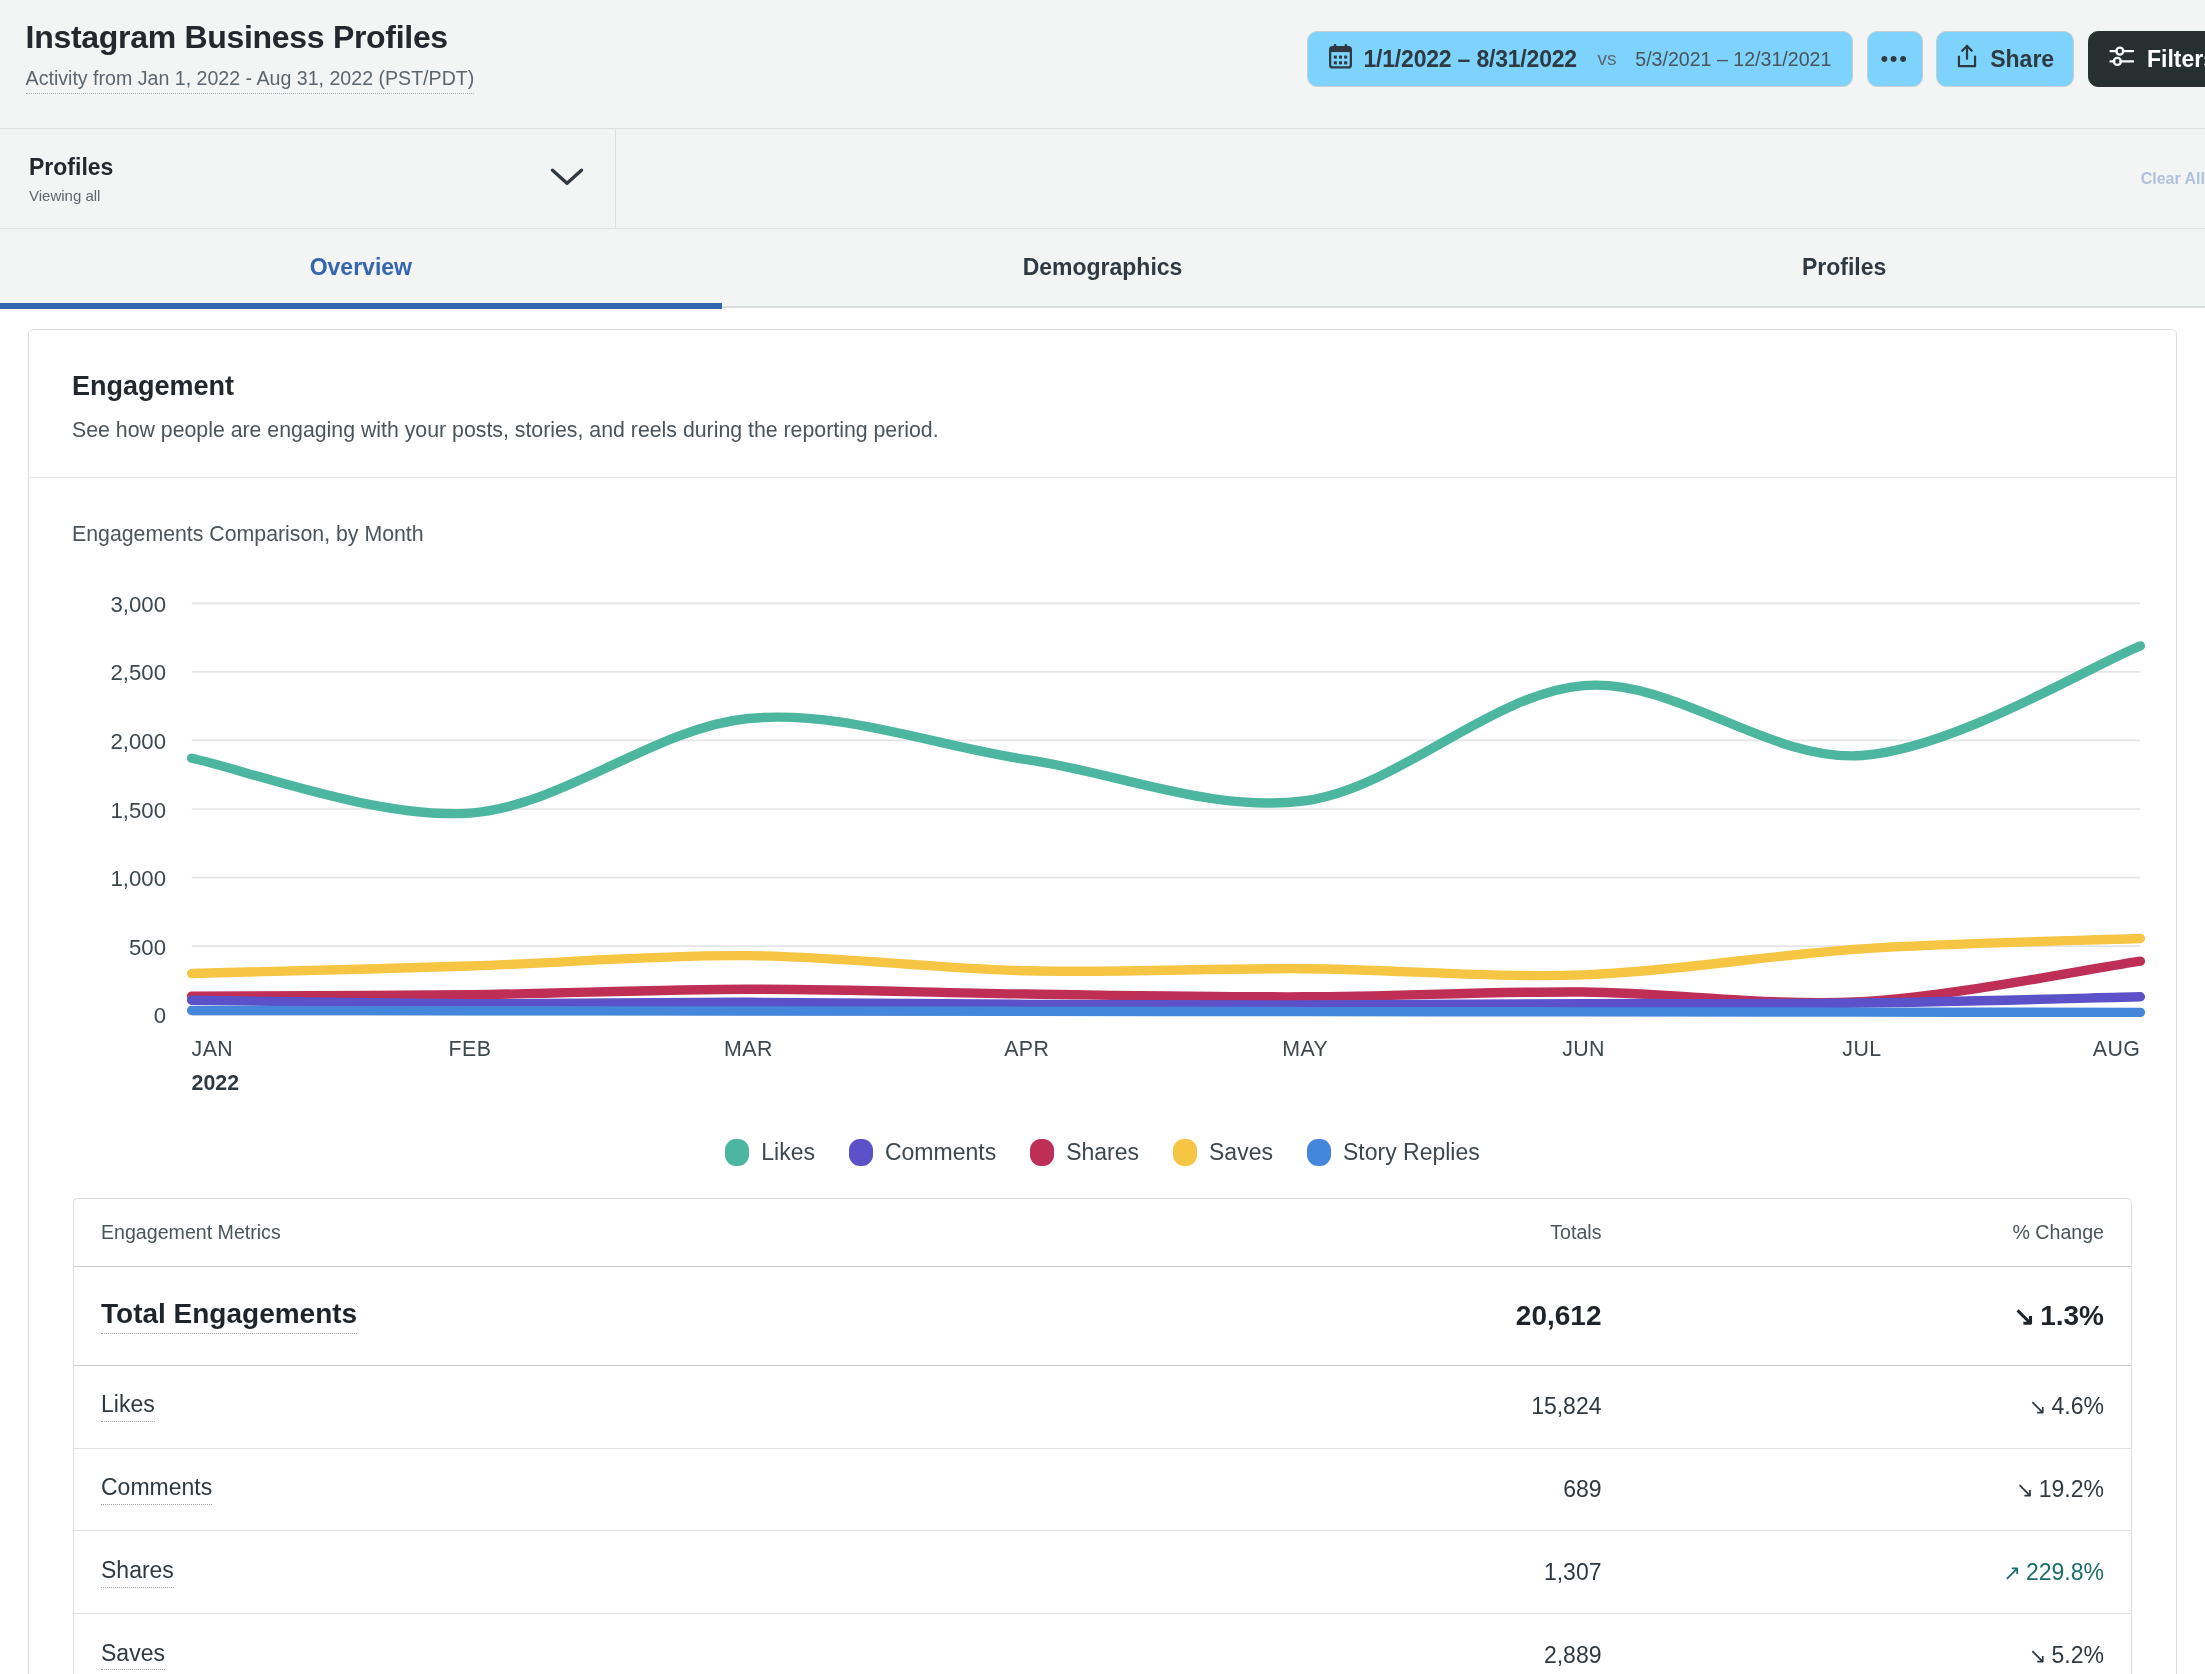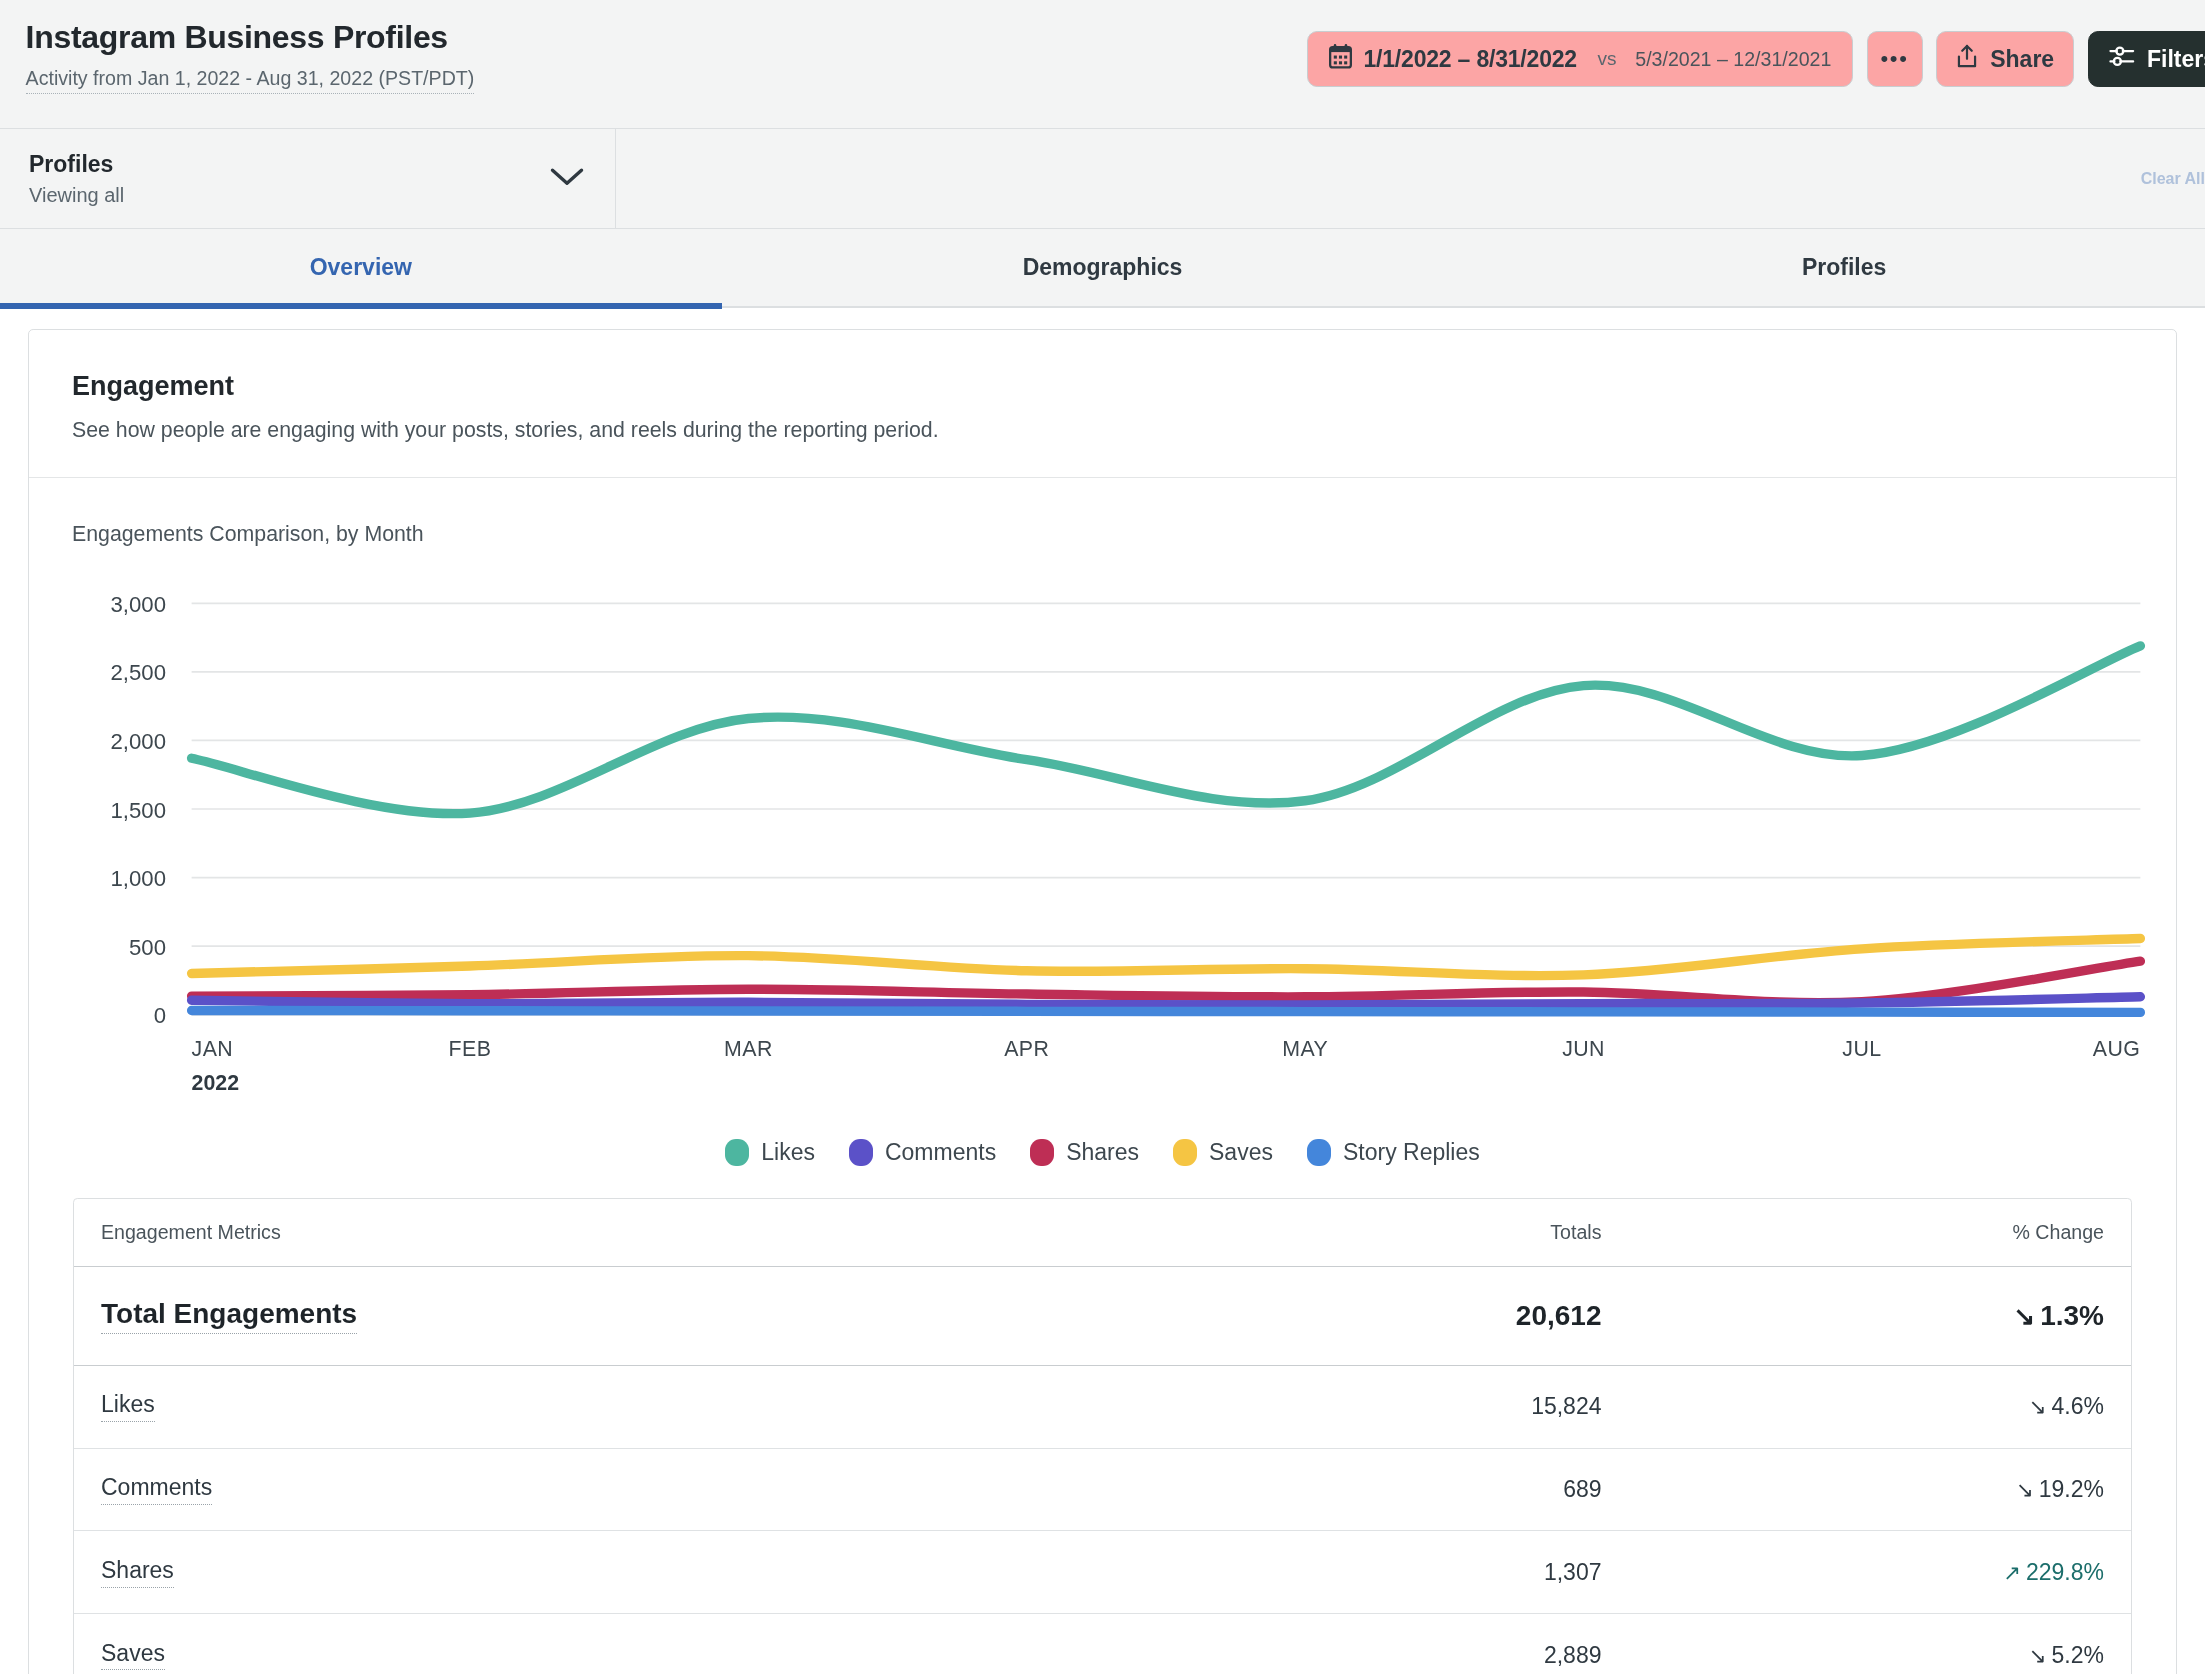"1/1/2022 – 8/31/2022" .btn { background: #fca5a5 -> #7dd3fc }
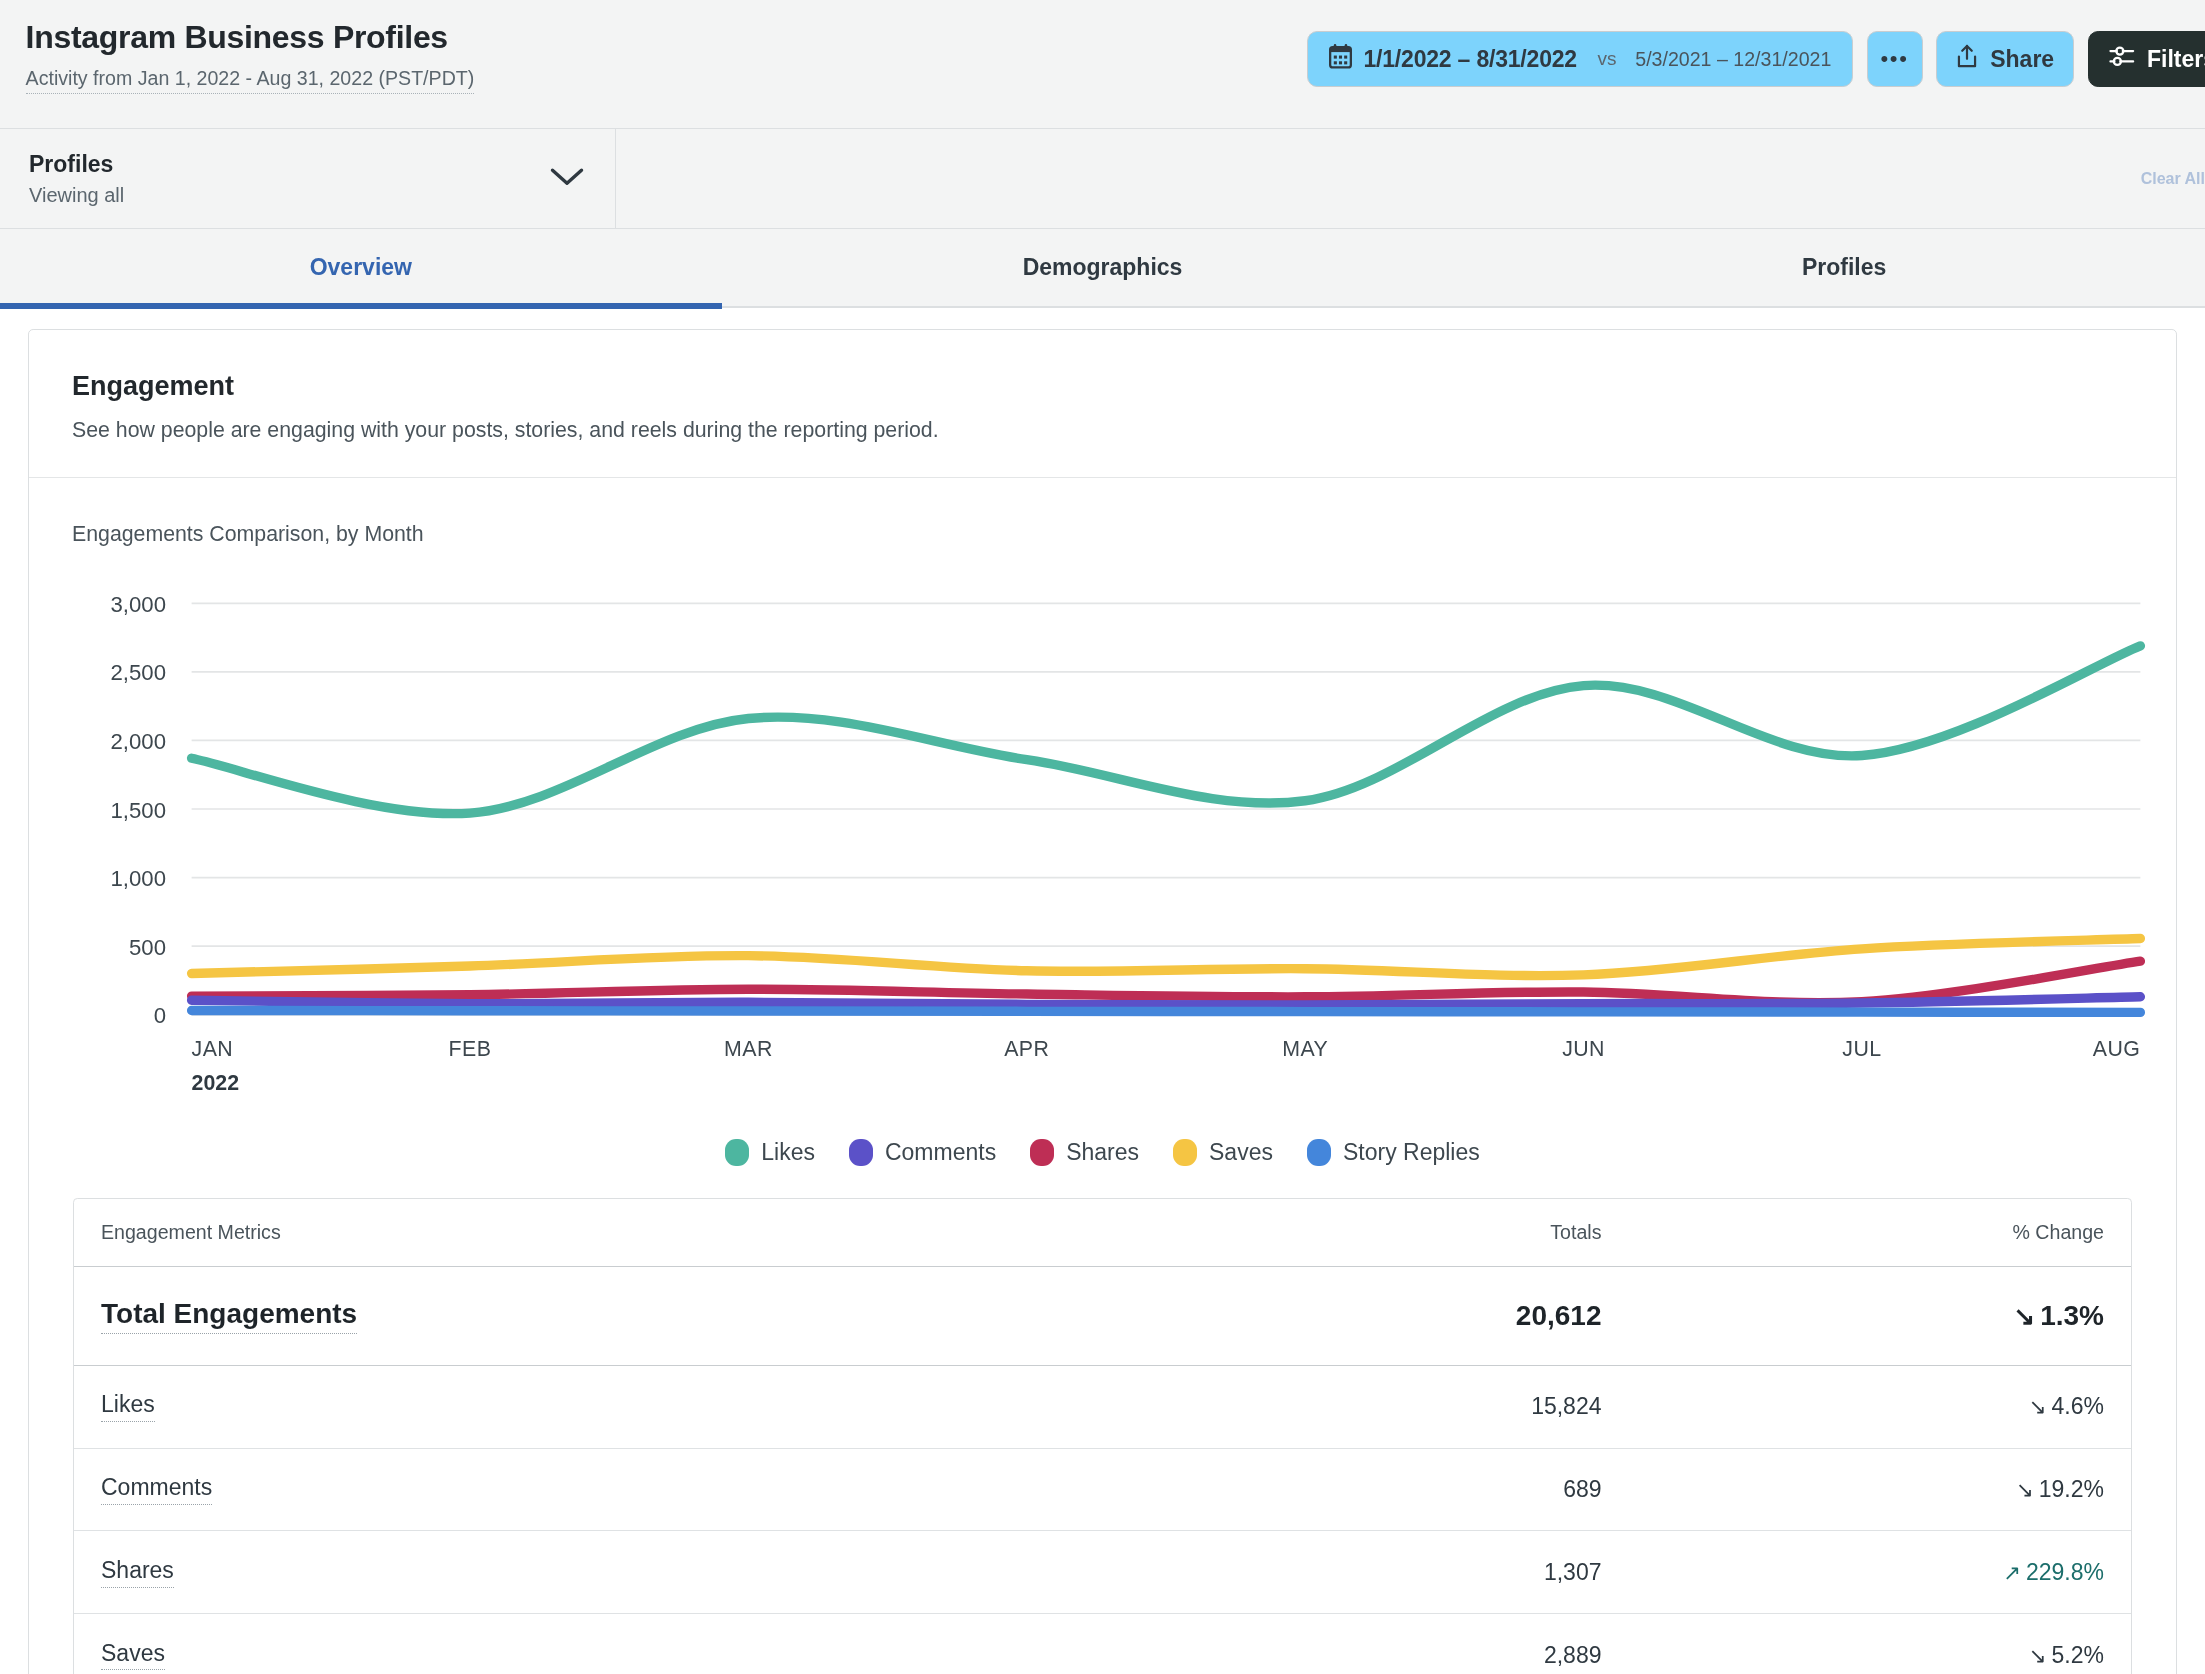"Viewing all" .ps-sub { font-size: 20px -> 15px }
